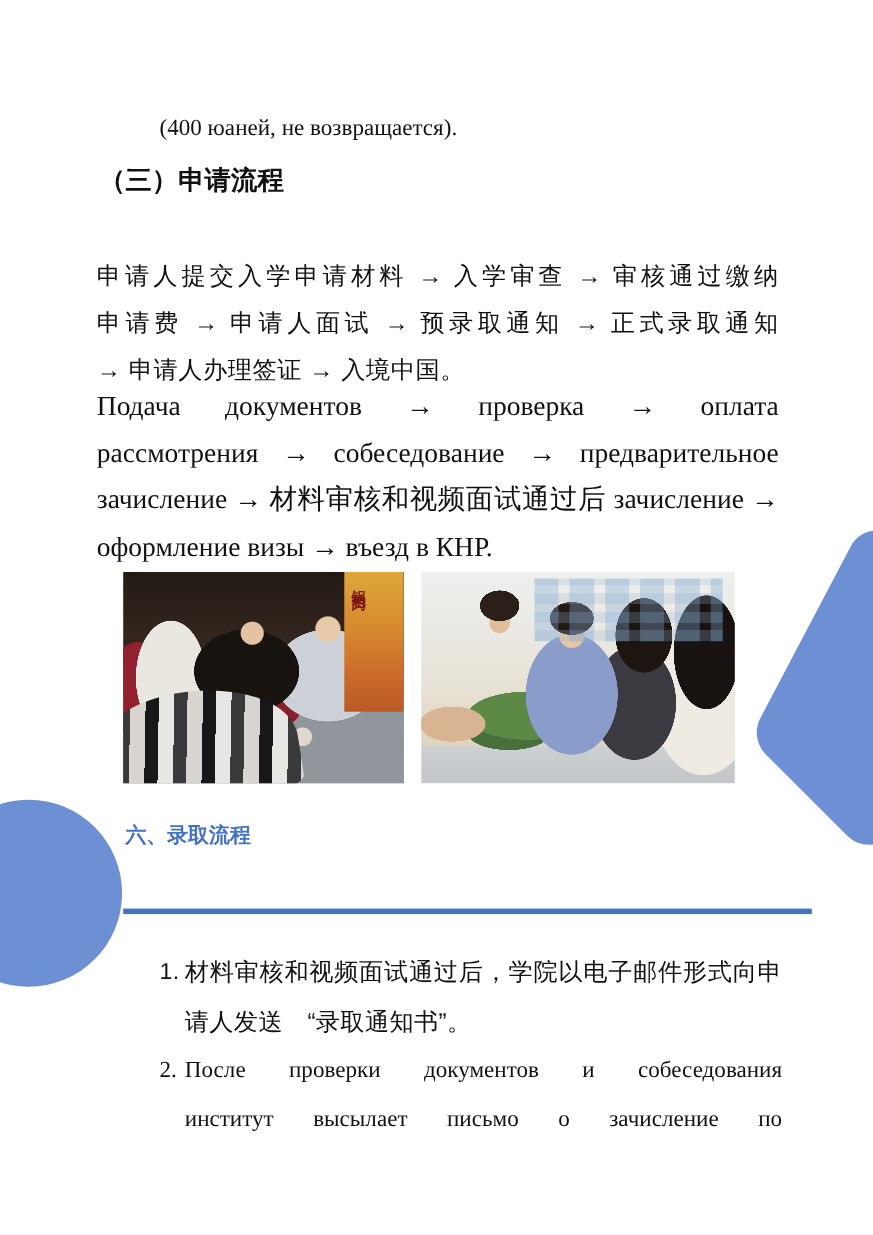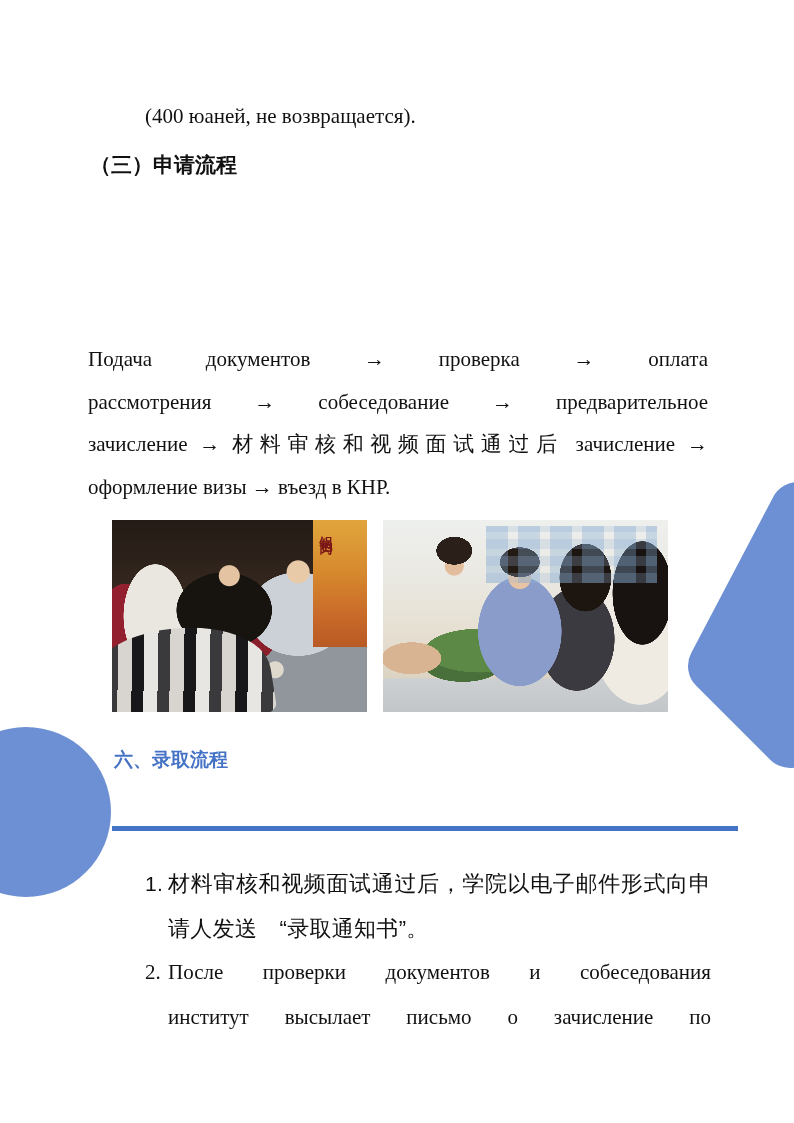"（三）申请流程" .h-apply-zh { font-size: 21px -> 24px }
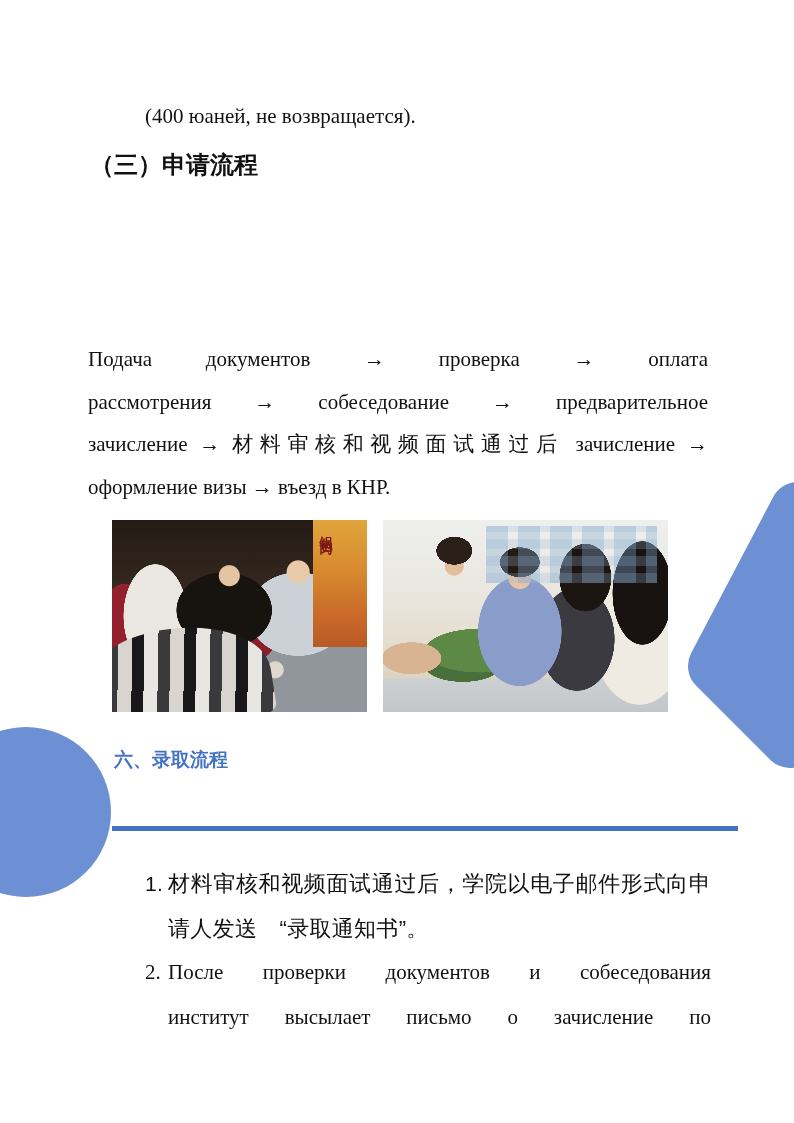"申请人提交入学申请材料 → 入学审查 → 审核通过缴纳" div.flow { html: none -> <div> <div>申请人提交入学申请材料 → 入学审查 → 审核通过缴纳</div> <div>申请费 → 申请人面试 → 预录取通知 → 正式录取通知</div> <div>→ 申请人办理签证 → 入境中国。</div> </div> }
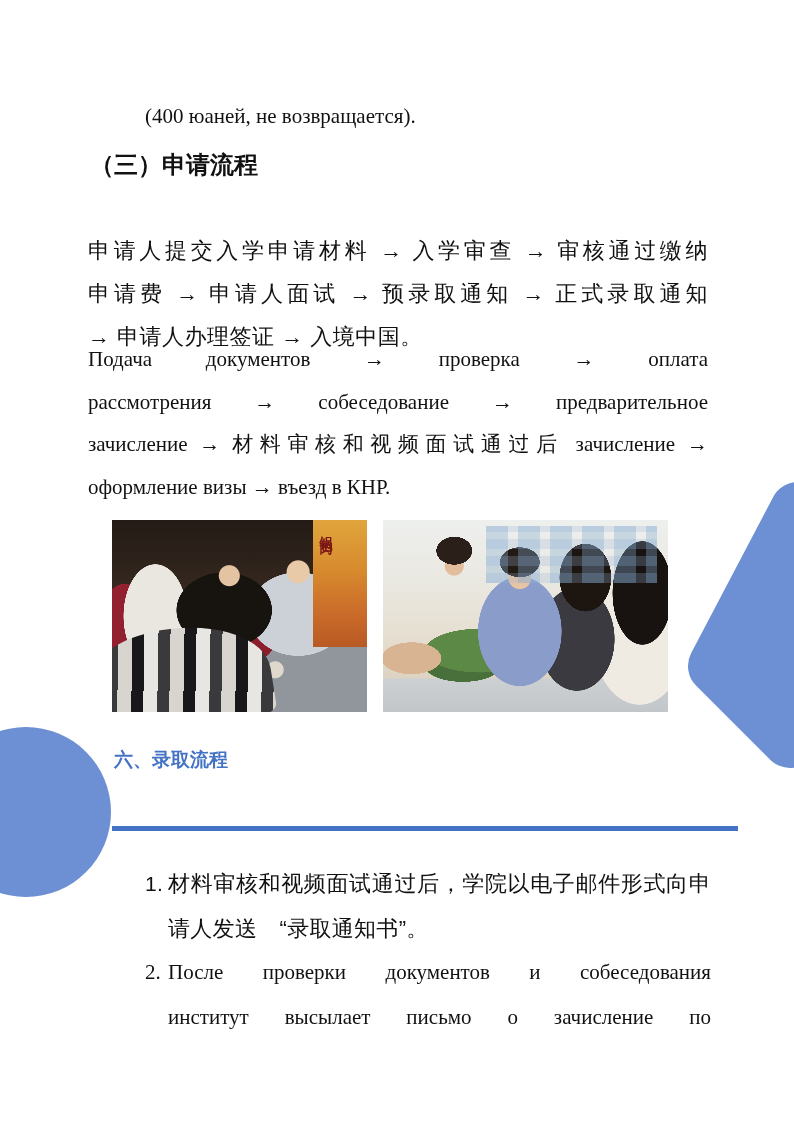"Подача документов → проверка →" .flow-ru { font-size: 21px -> 25px; top: 338px -> 349px }
